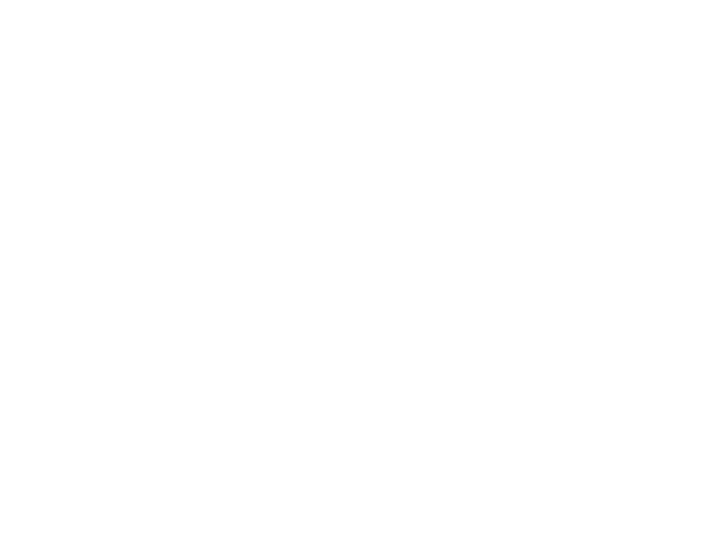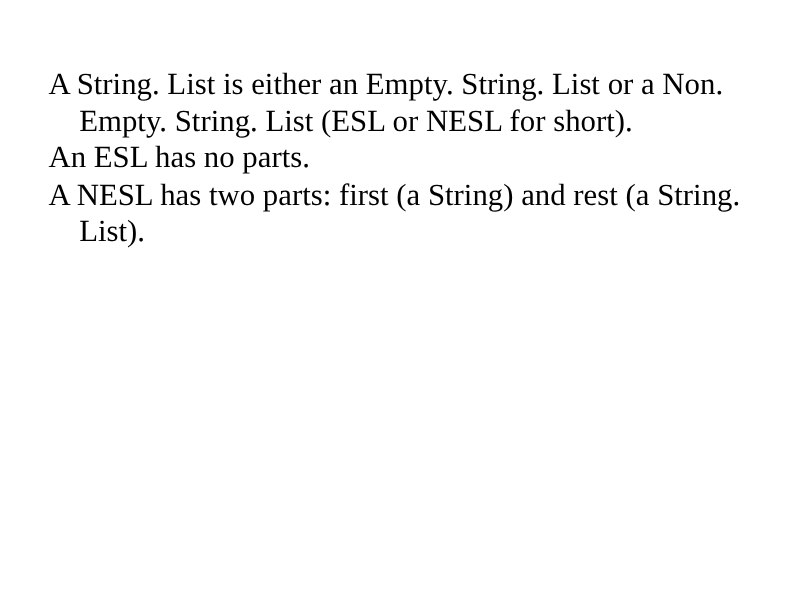"A String. List is either" div.body { html: <div> <p>A String. List is either an Empty. String. List or a Non. Empty. String. List (ESL or NESL for short).</p> <p>An ESL has no parts.</p> <p>A NESL has two parts: first (a String) and rest (a String. List).</p> </div> -> none }
